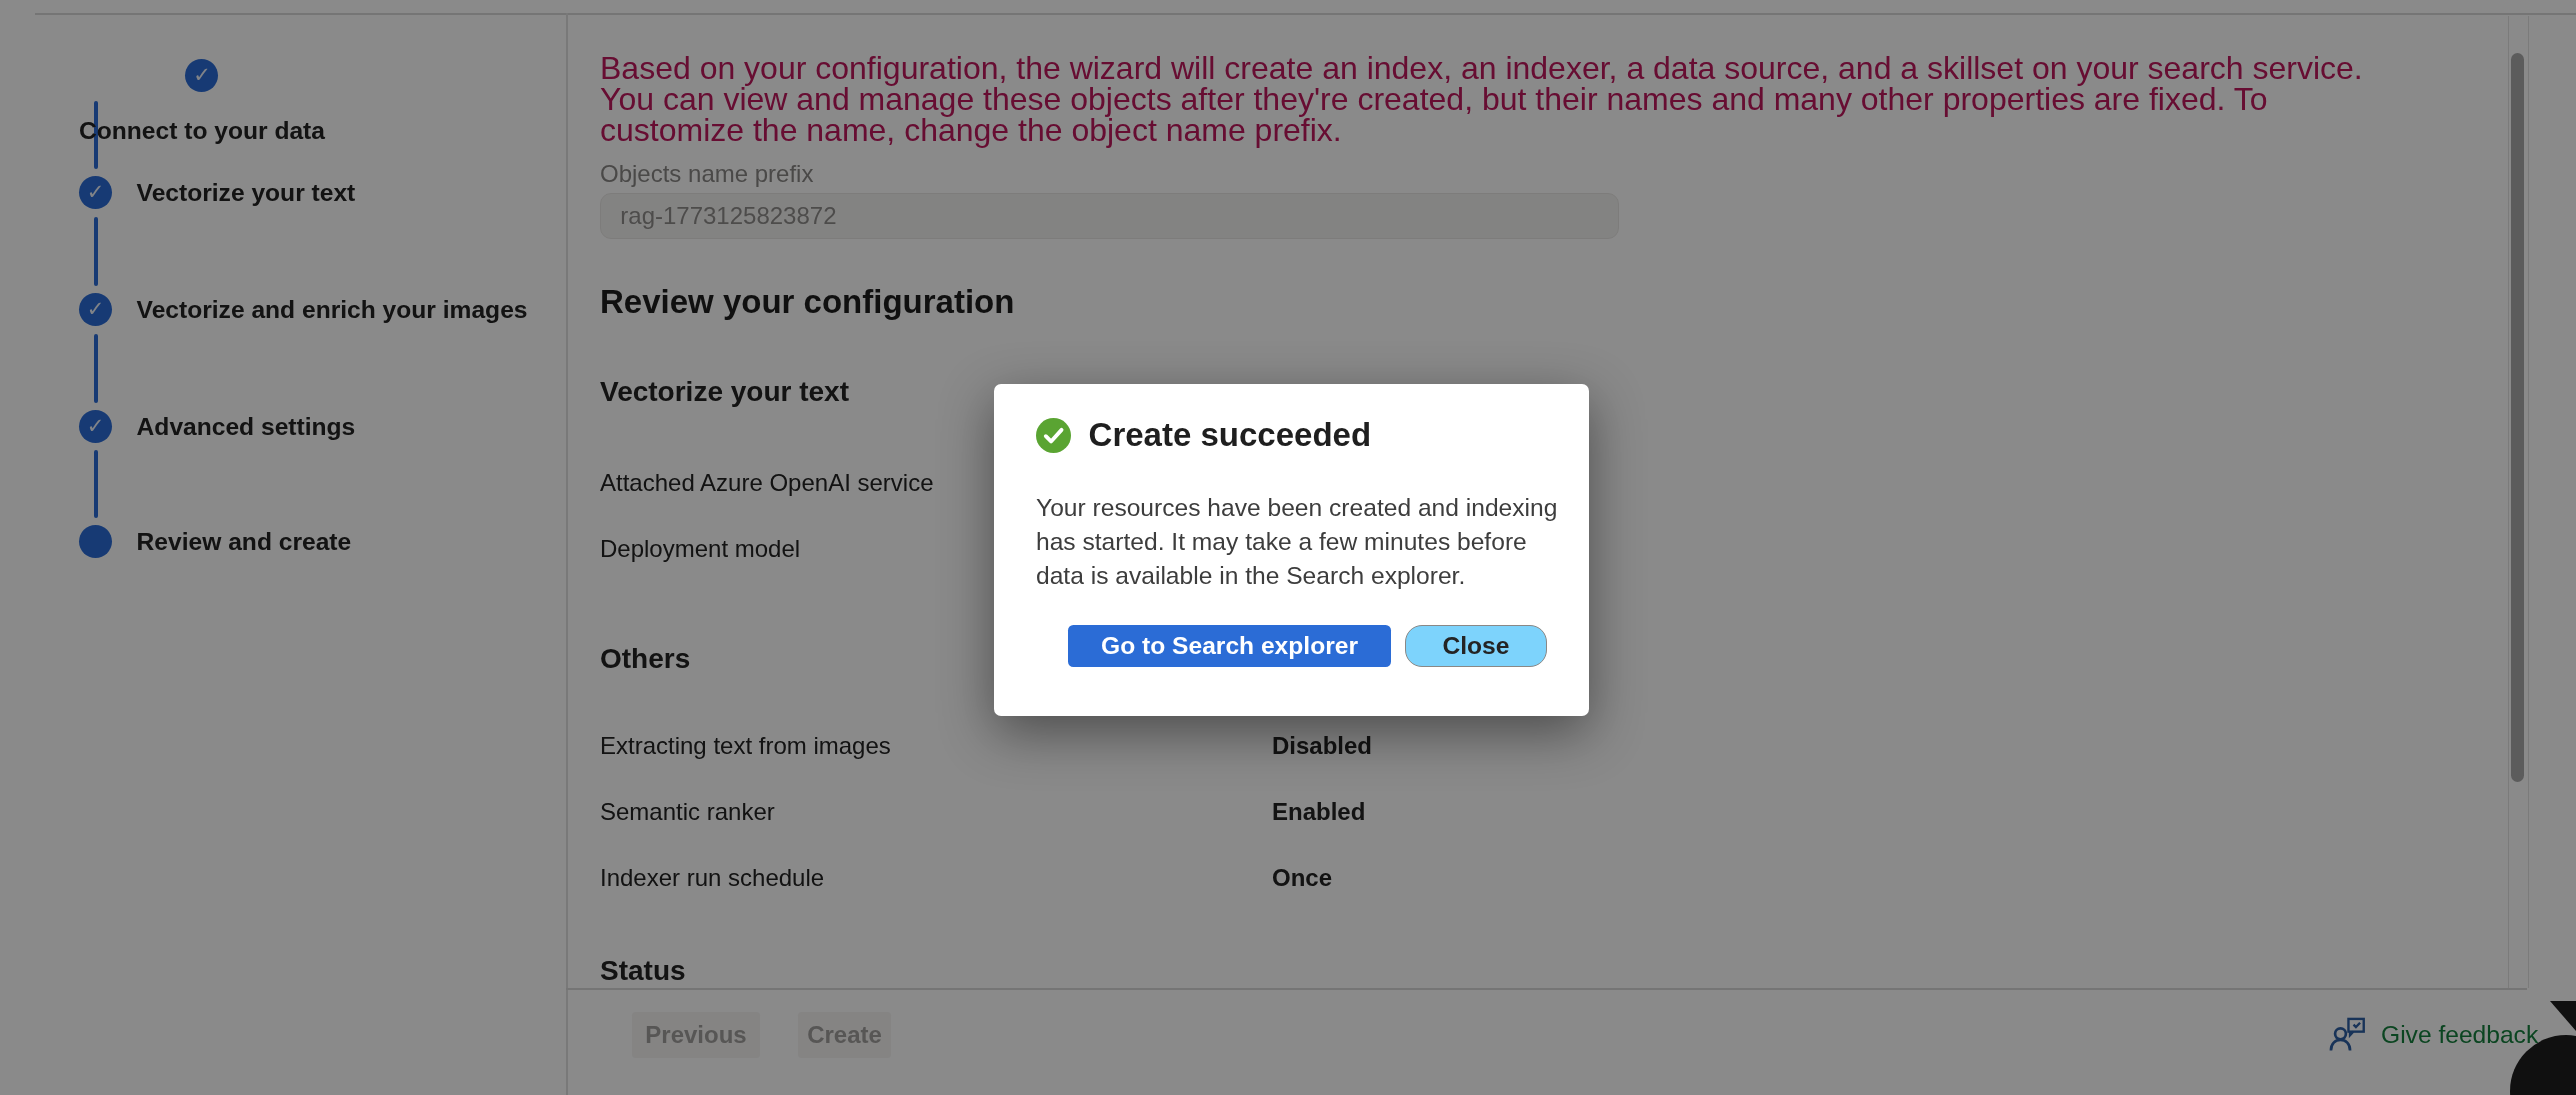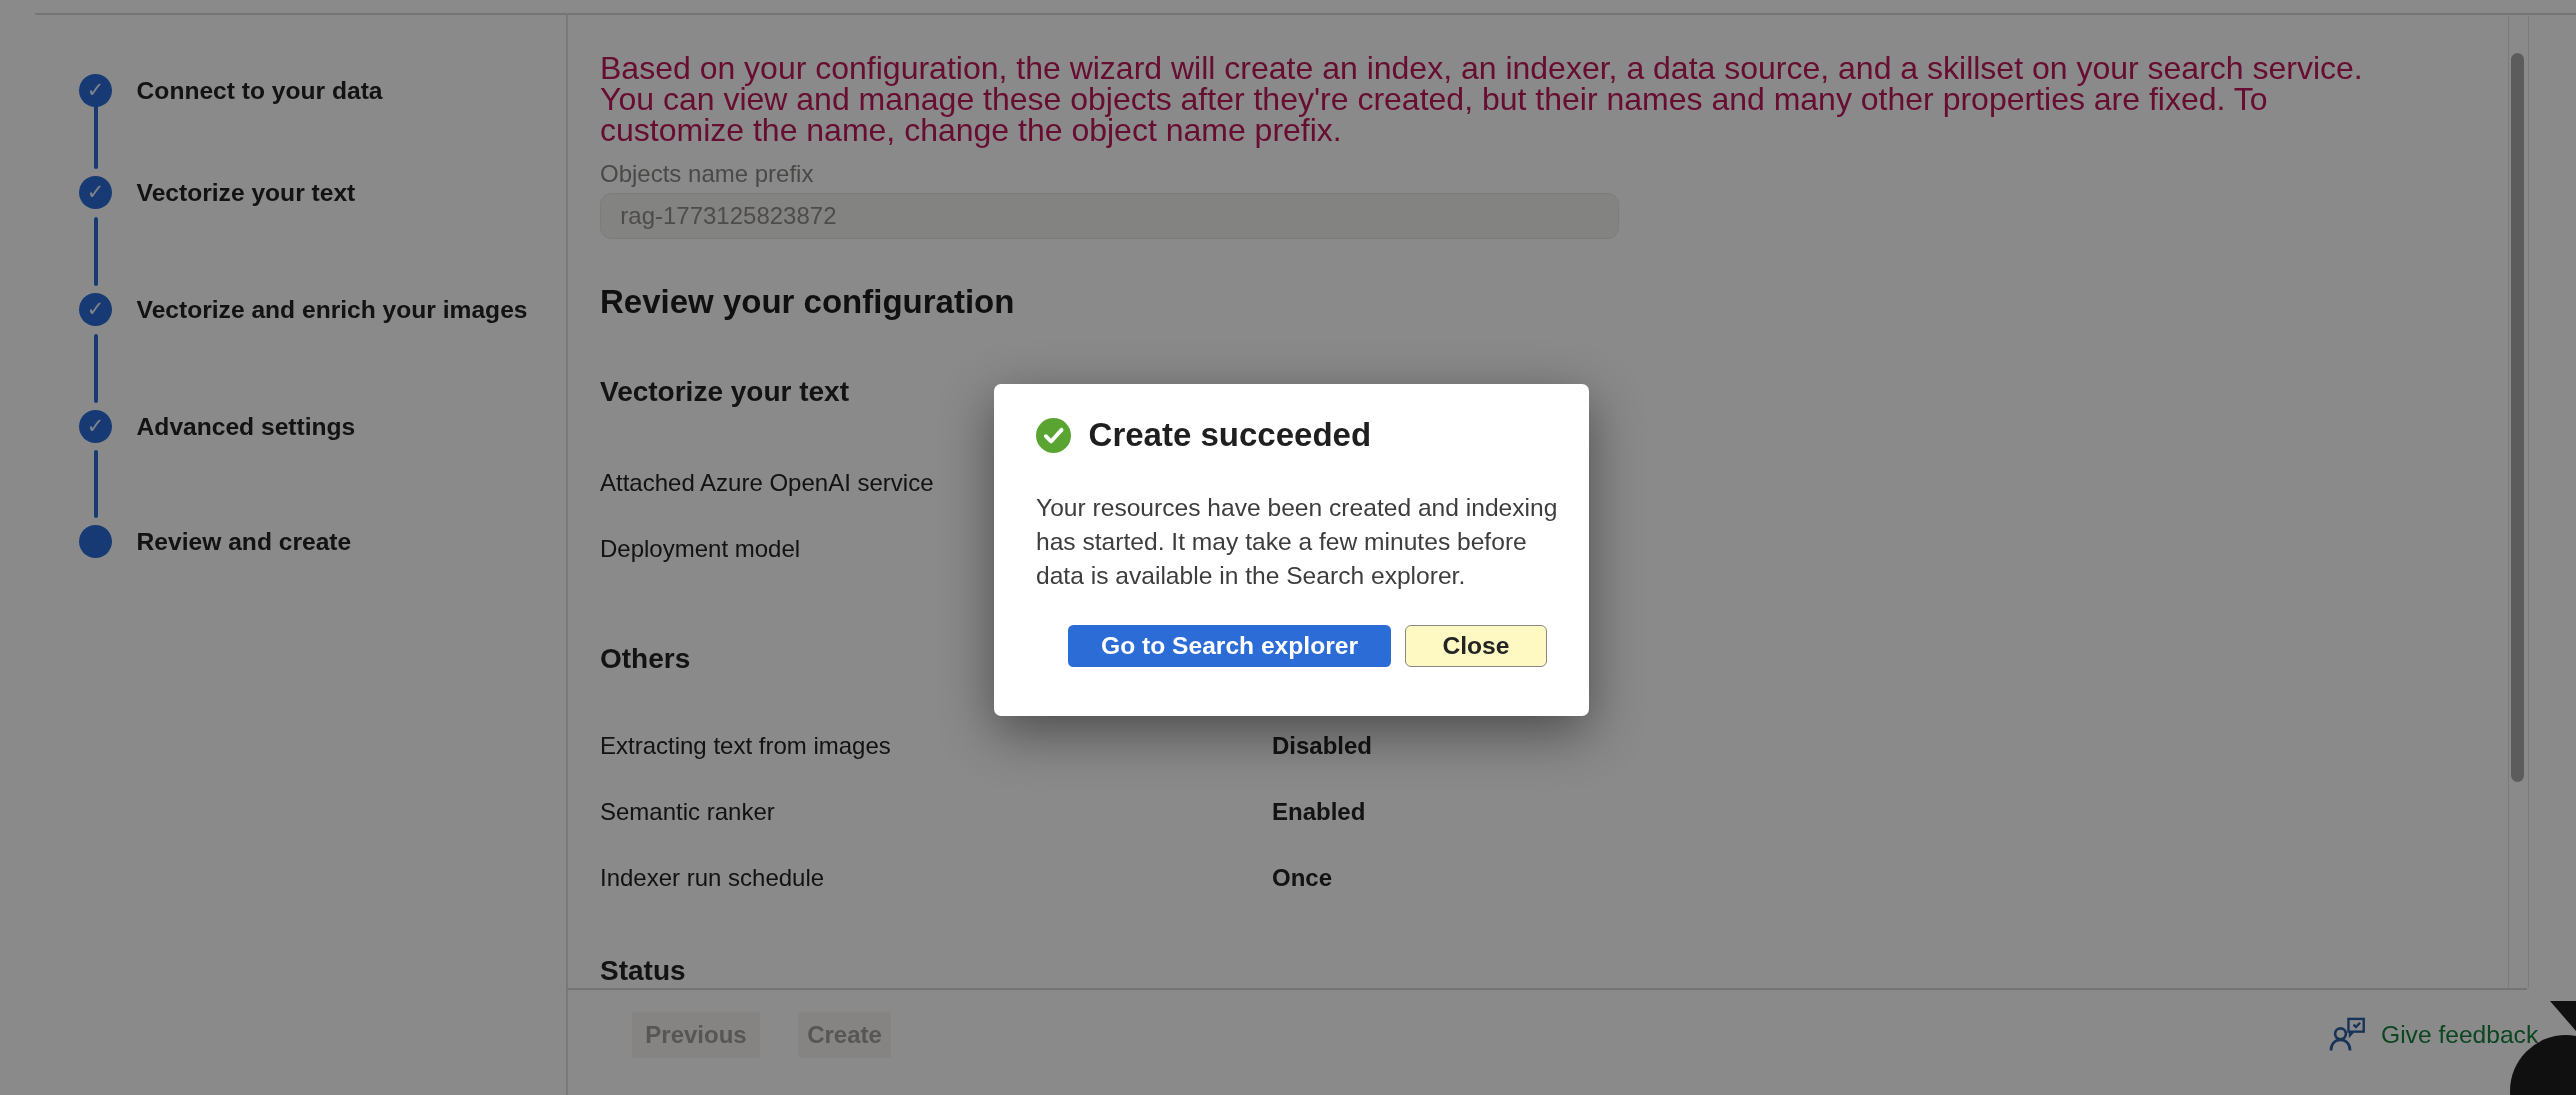"Connect to your data" div.abs { flex-direction: none -> column; top: 74px -> 59px }
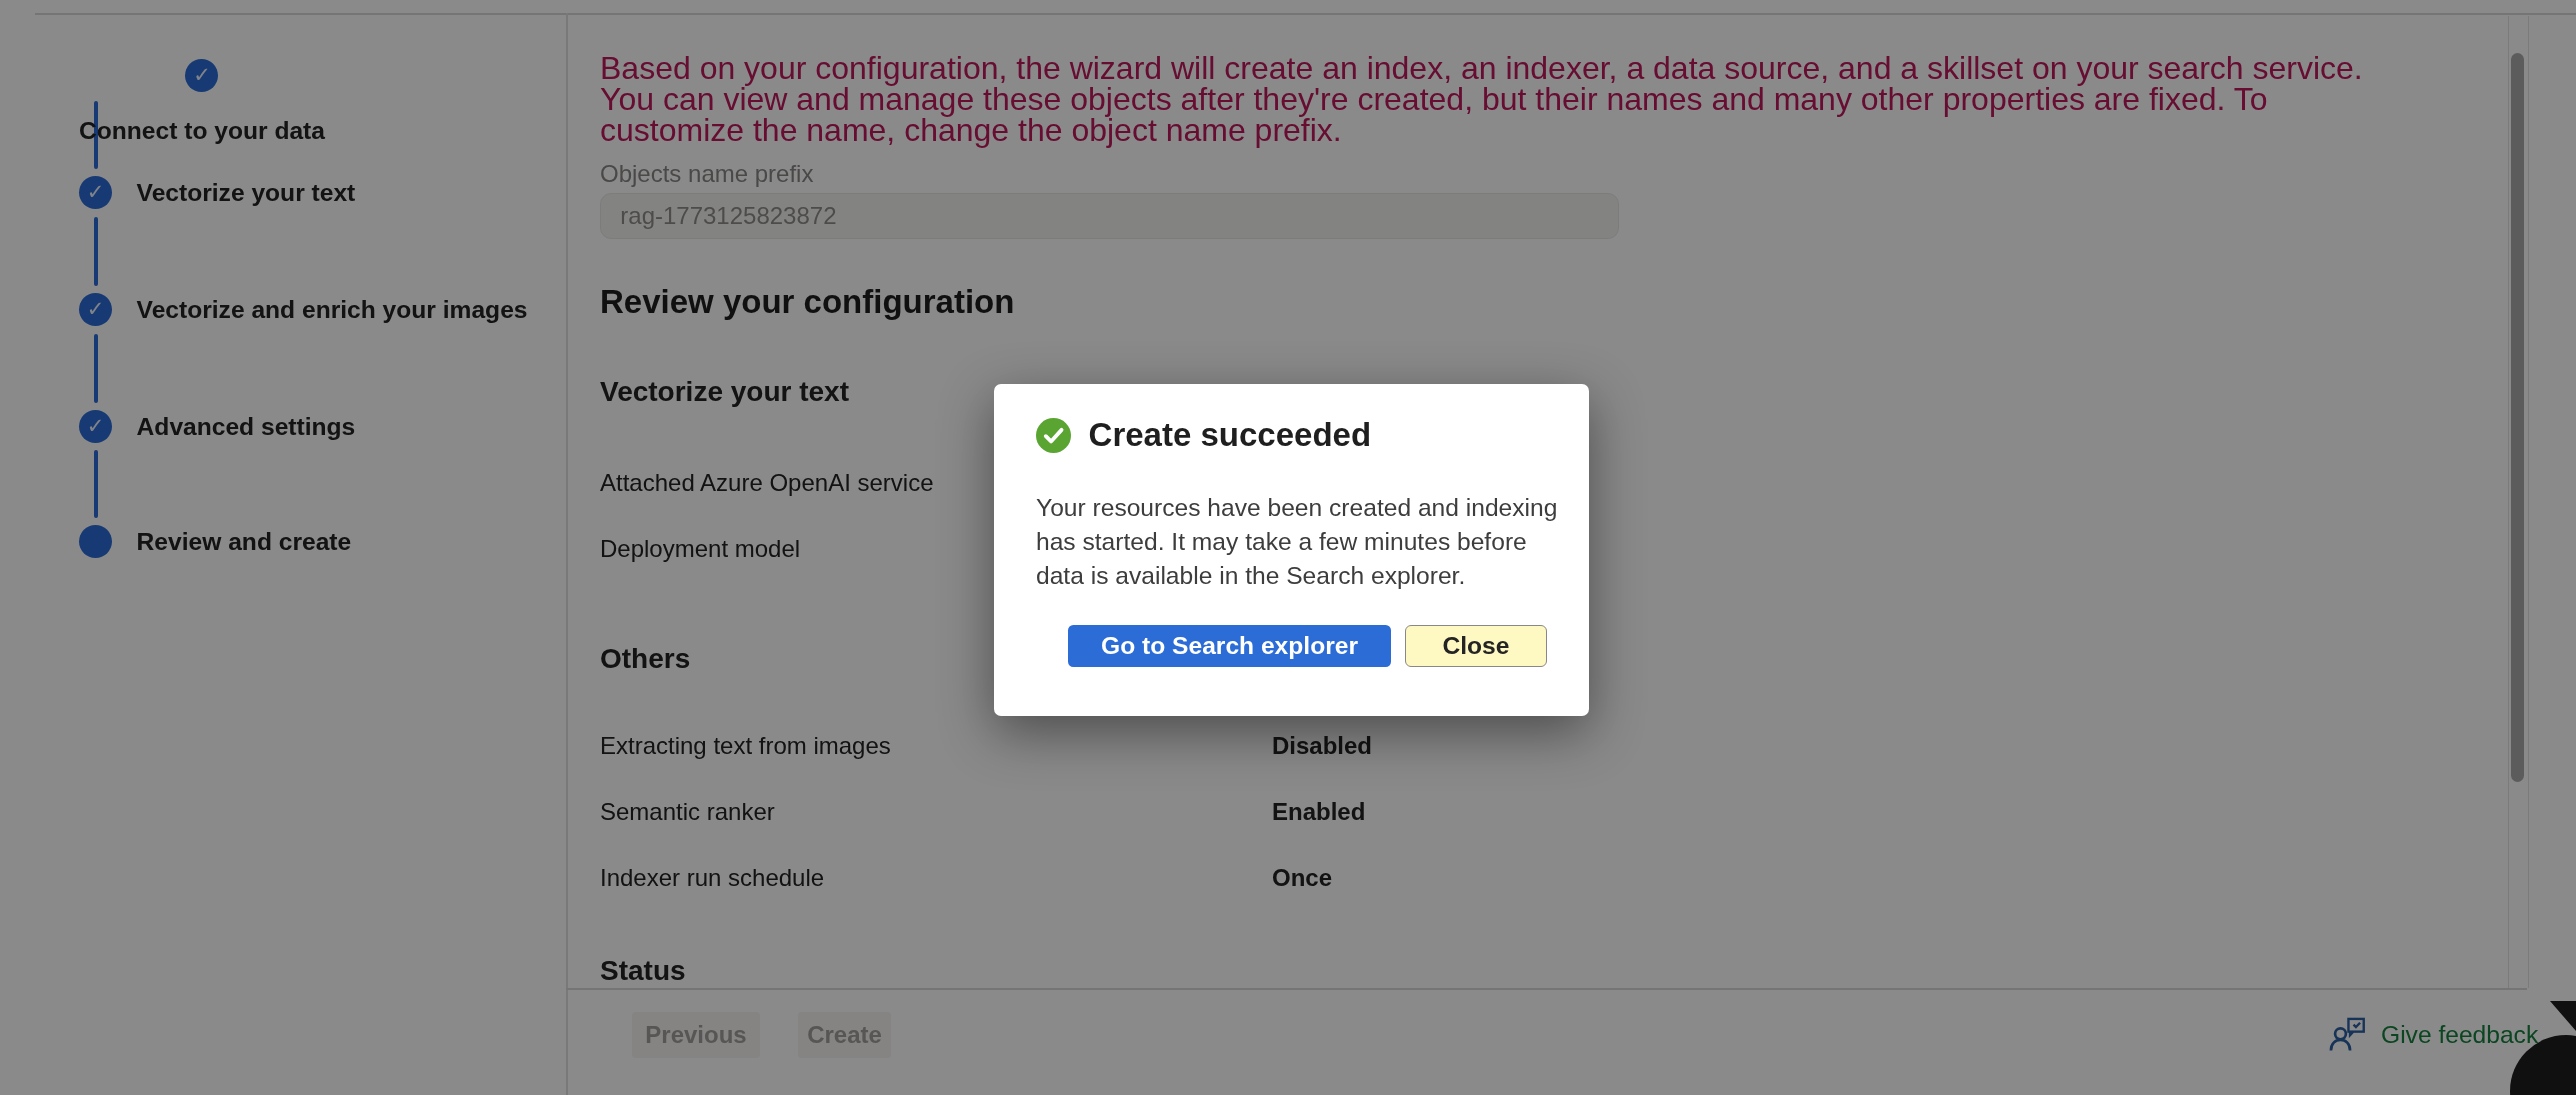"Close" .btn-secondary { background: #fef9c3 -> #7dd3fc; border-radius: 6px -> 17px }
